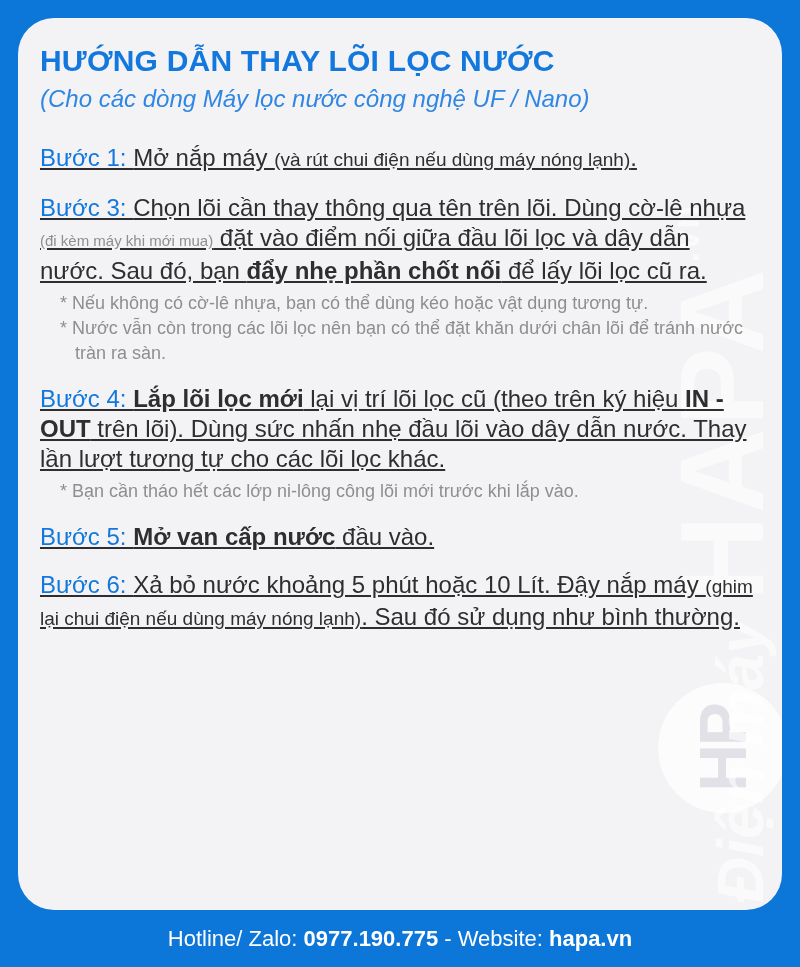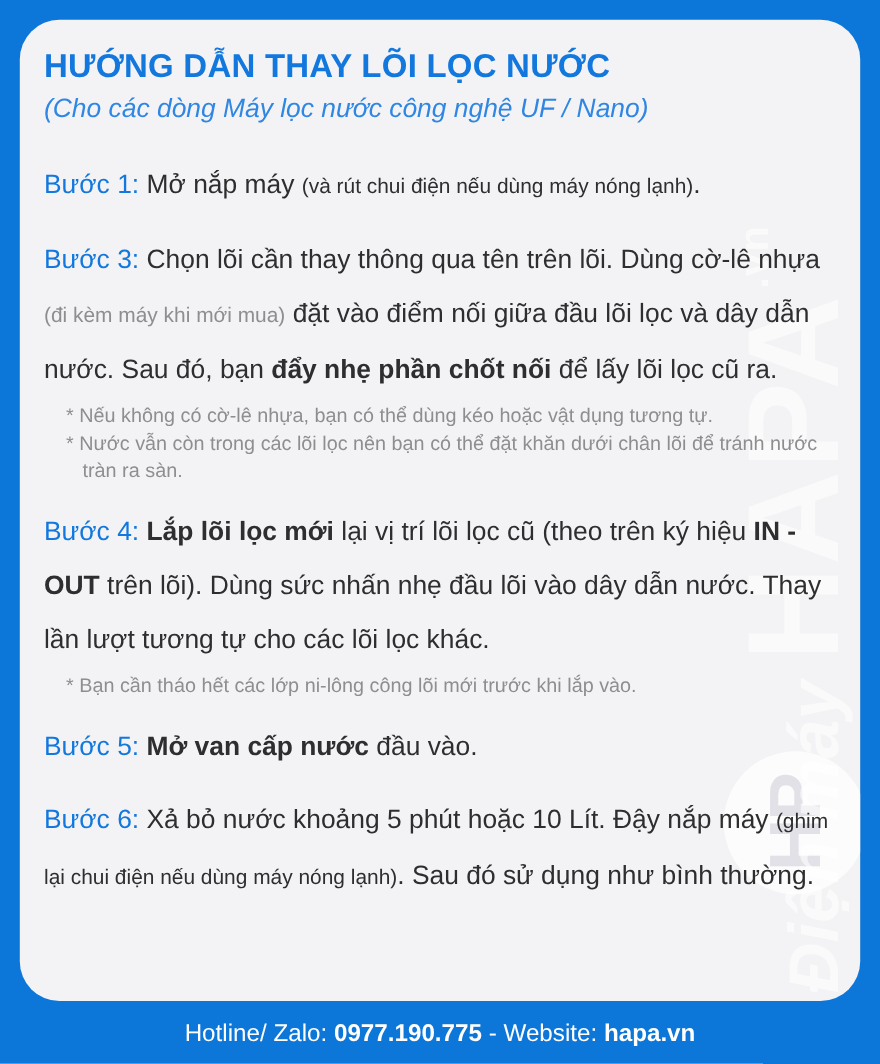"Bước 1: Mở nắp máy" .step-heading { line-height: 49px -> 30px; text-decoration: none -> underline }
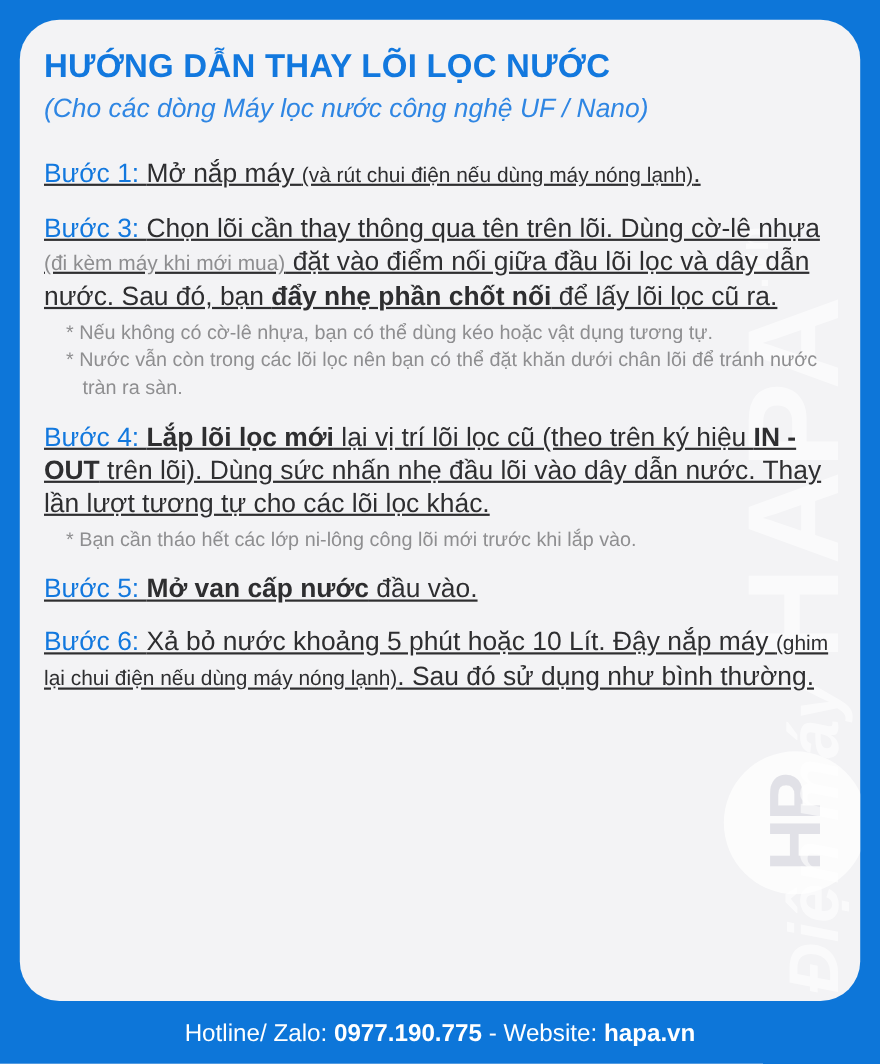"(đi kèm máy khi mới" .seg.small-gray { font-size: 19px -> 15px }
